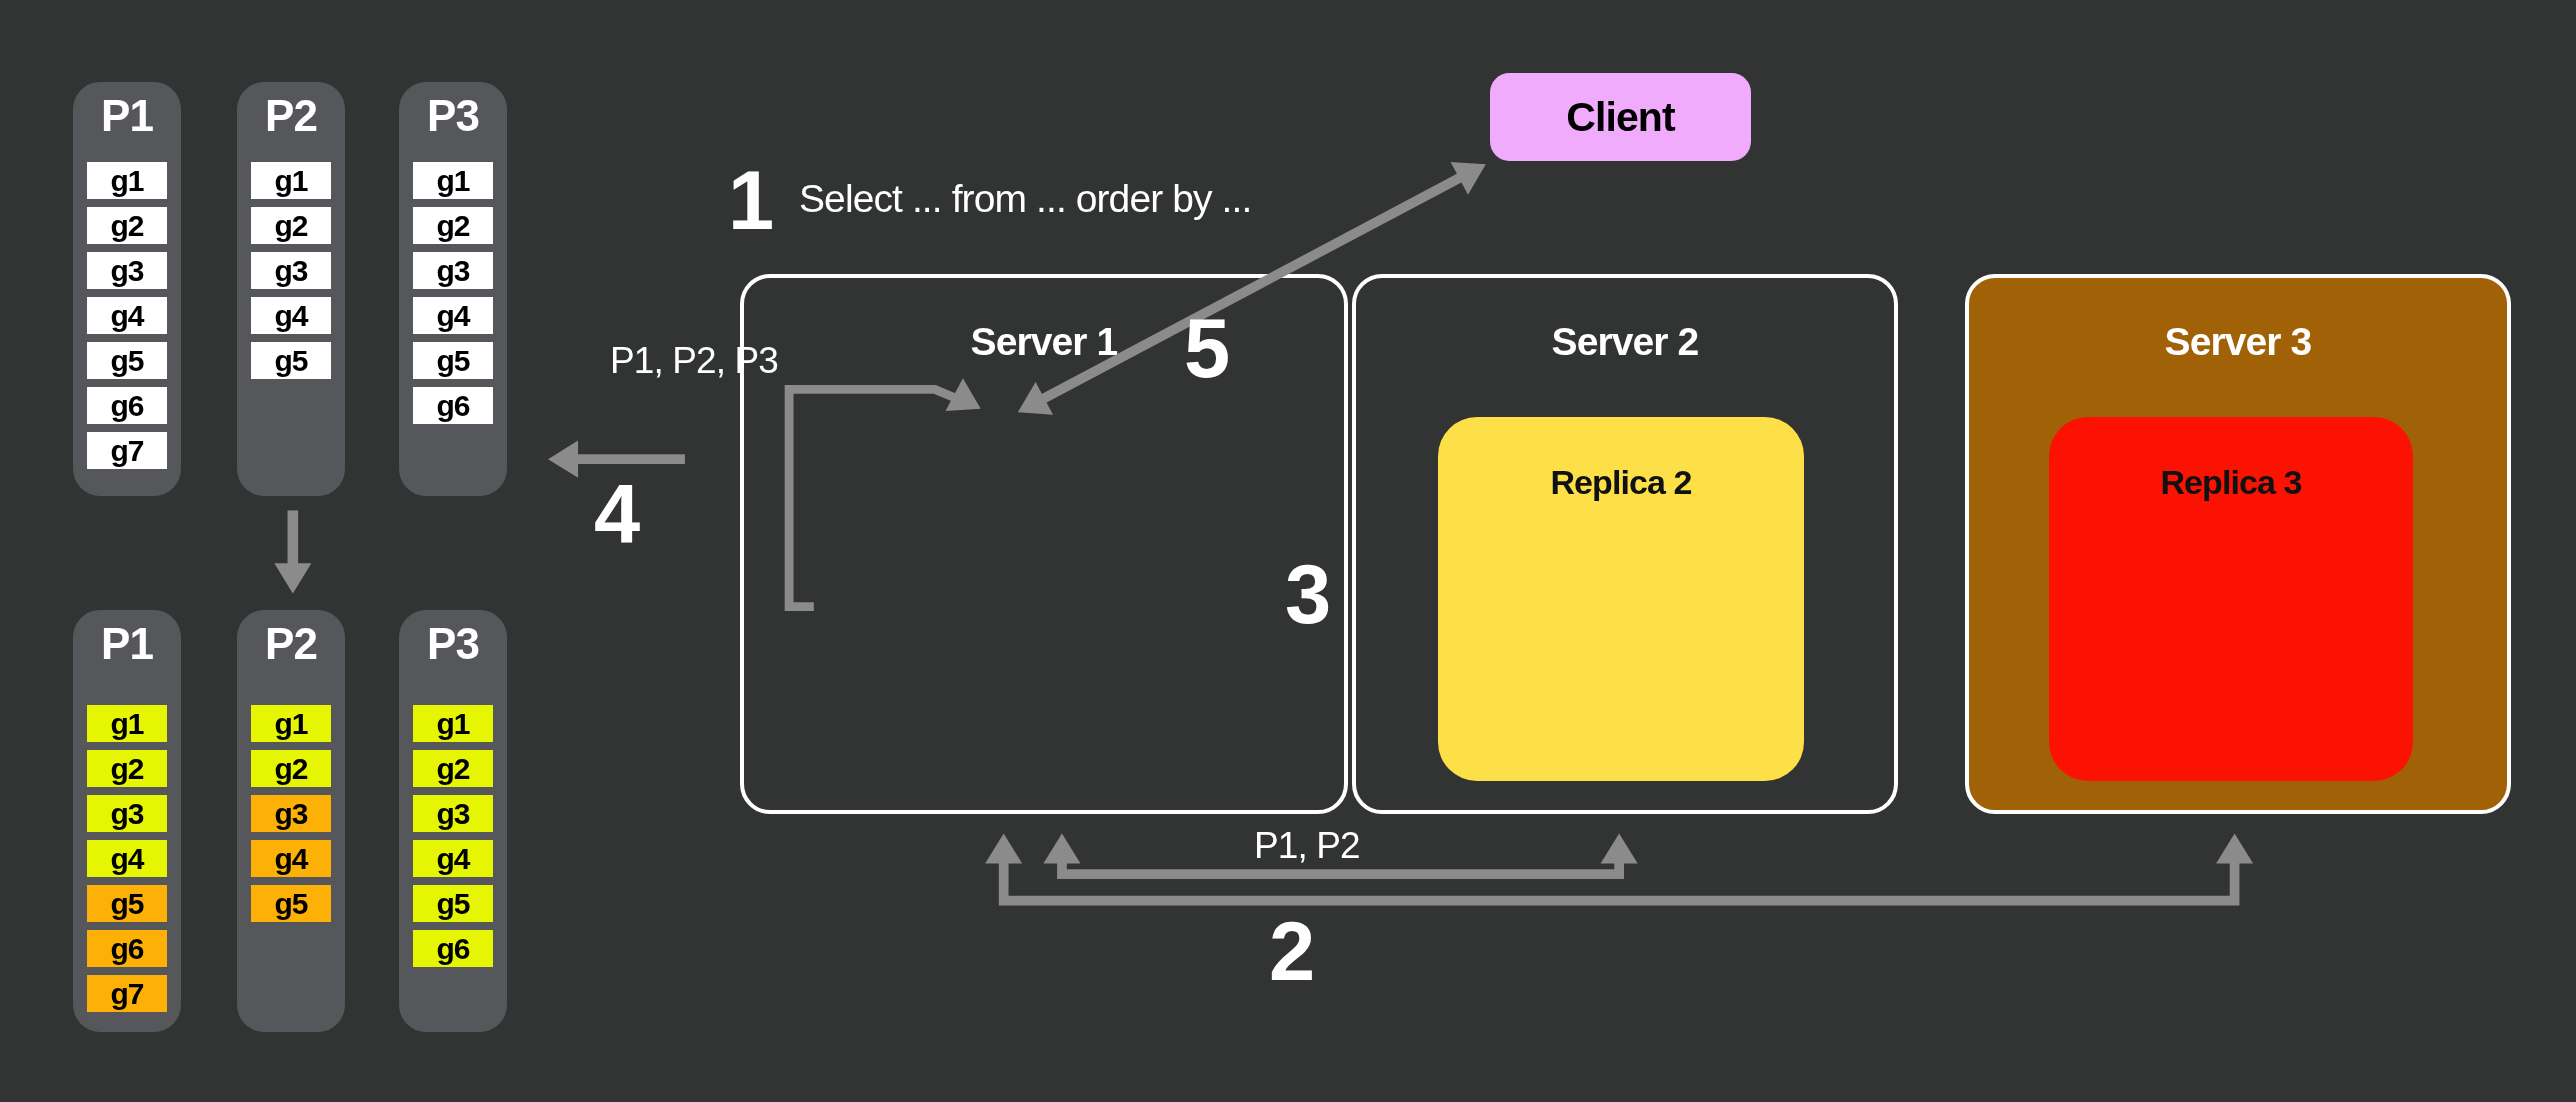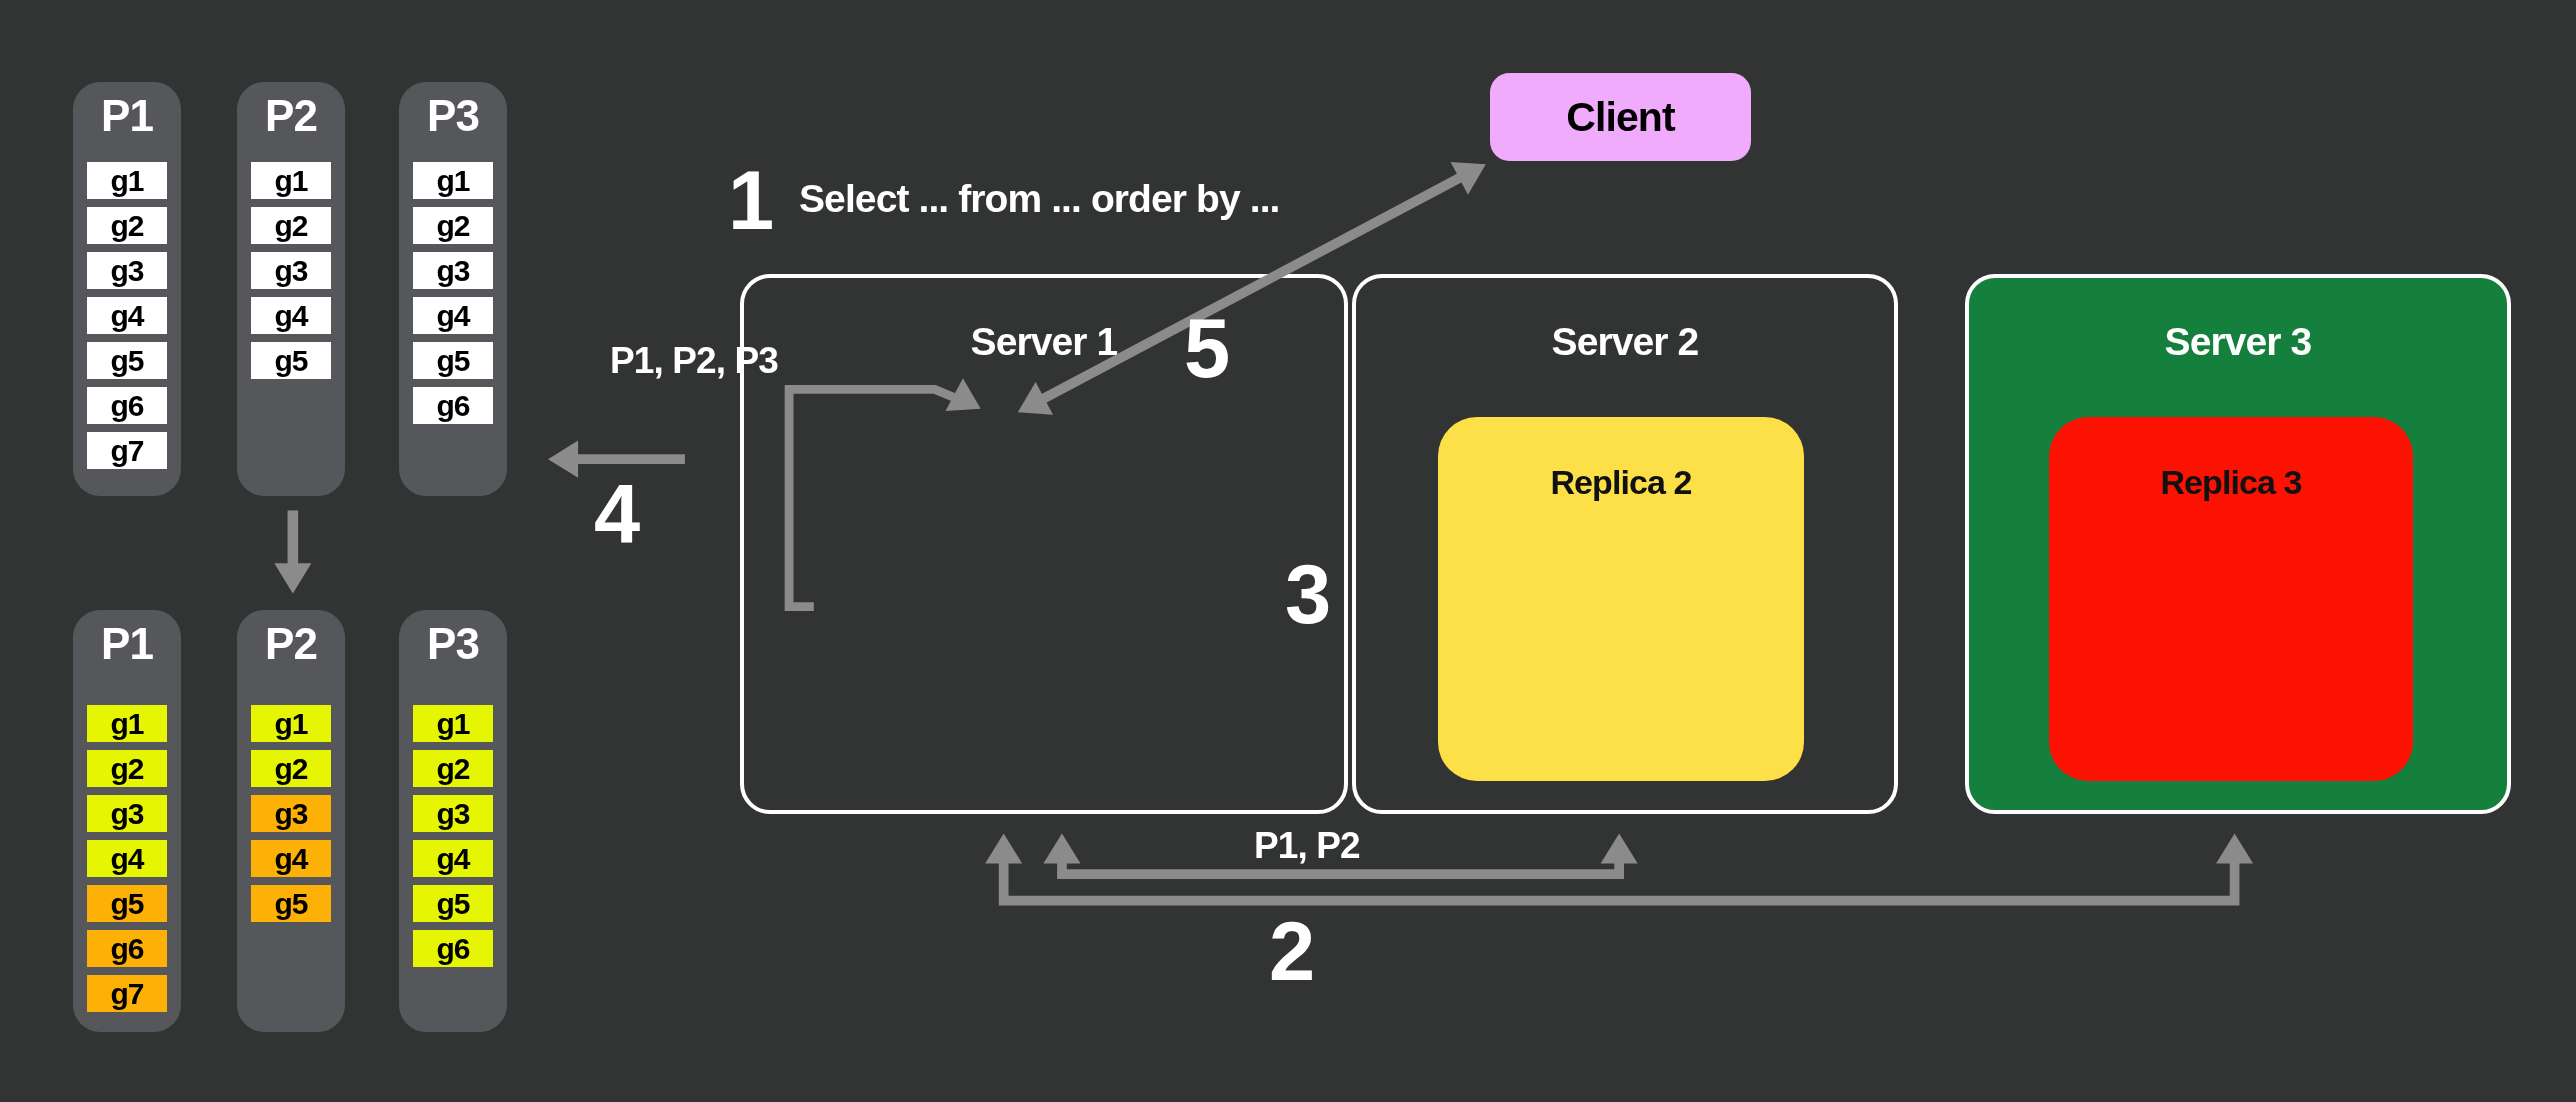"Select ... from ... order" .note { font-weight: 700 -> 400 }
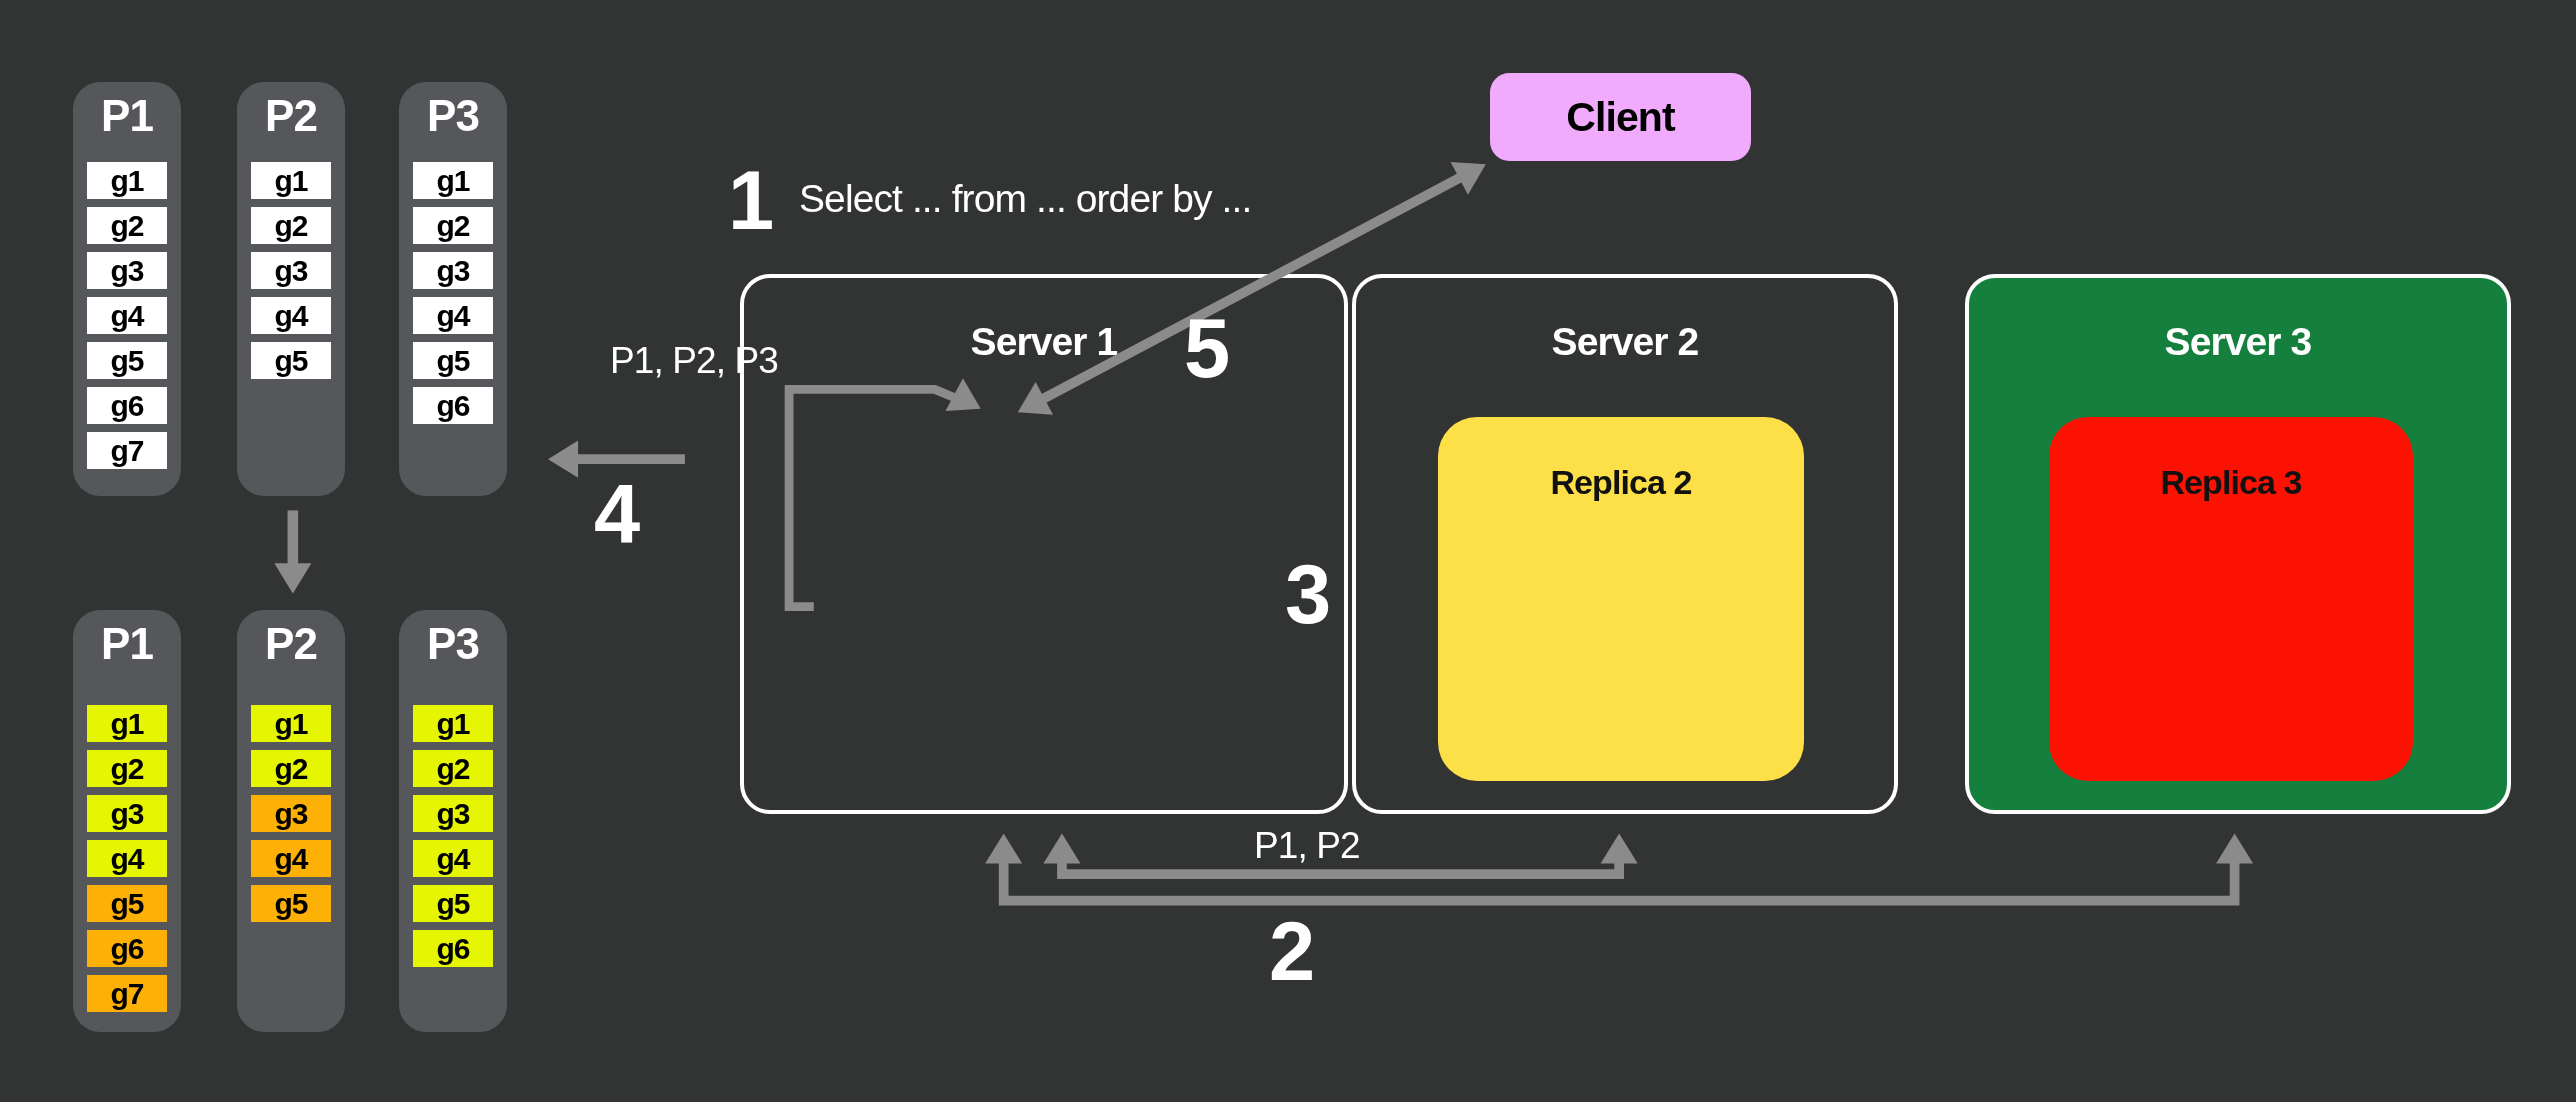"Server 3" .server3 { background: #15803d -> #a16207 }
